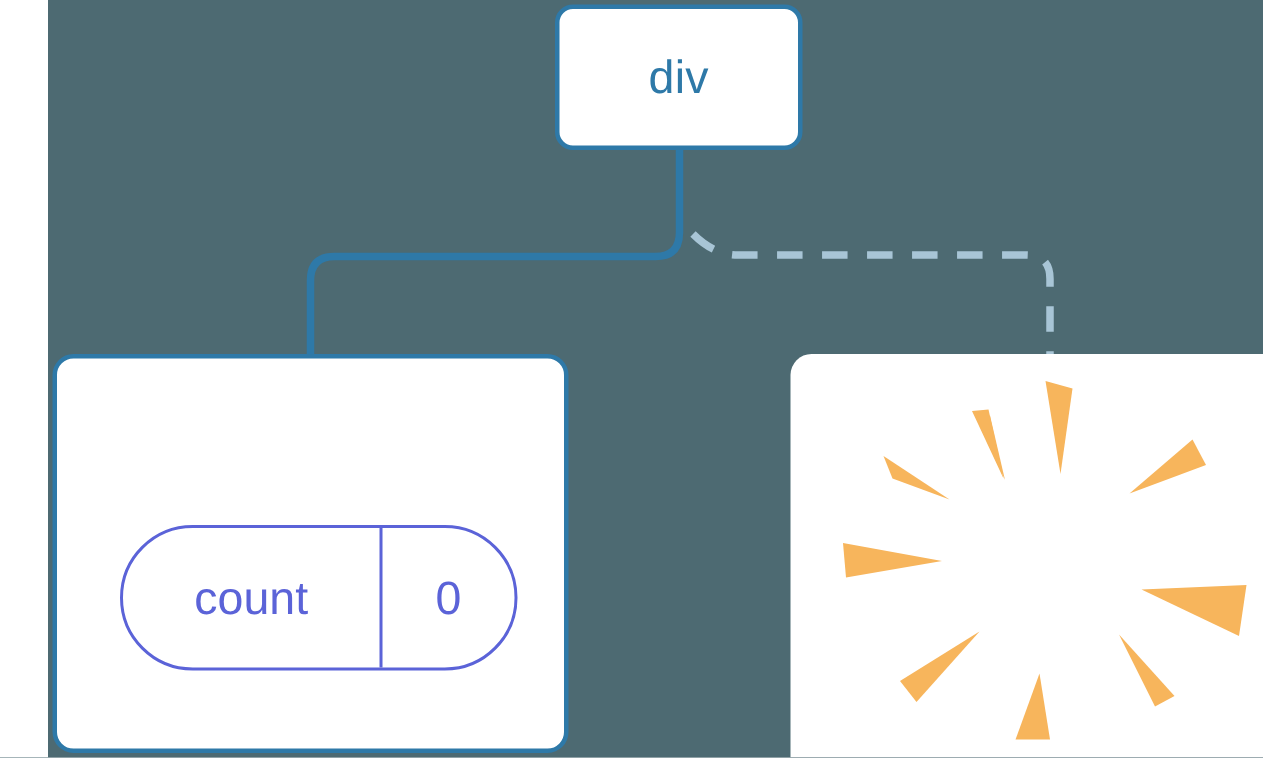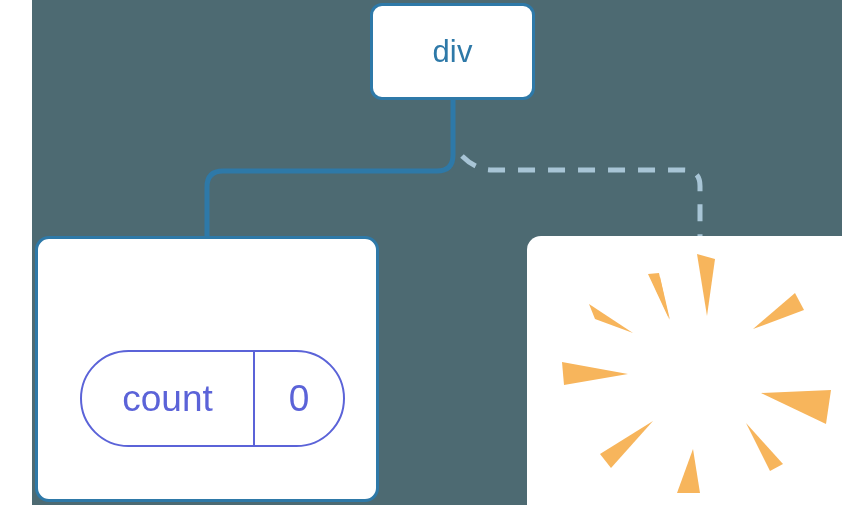"count" .pill-text { font-size: 37px -> 31px }
